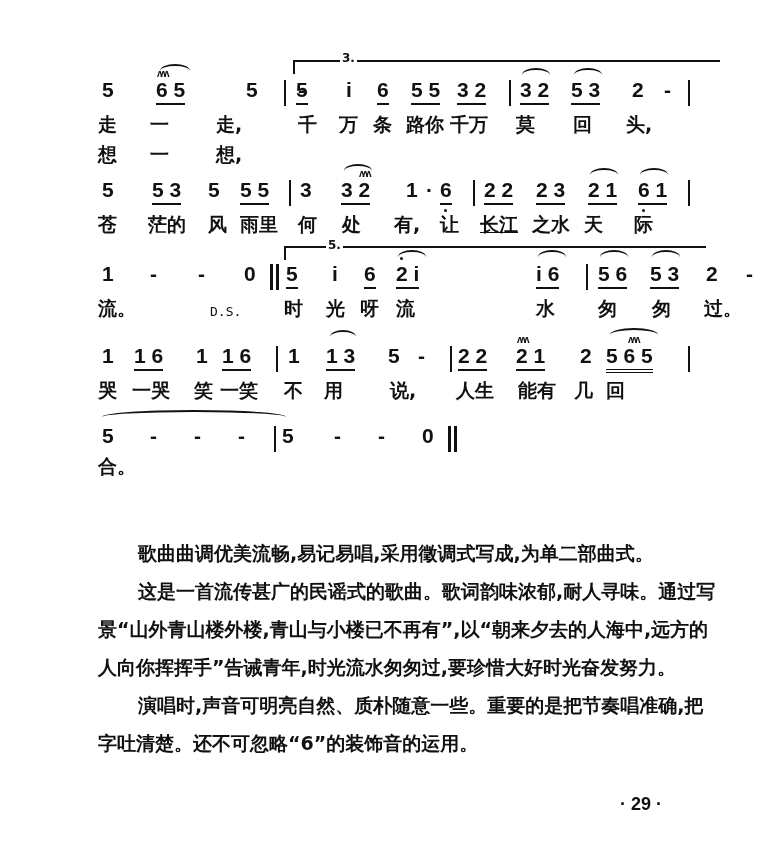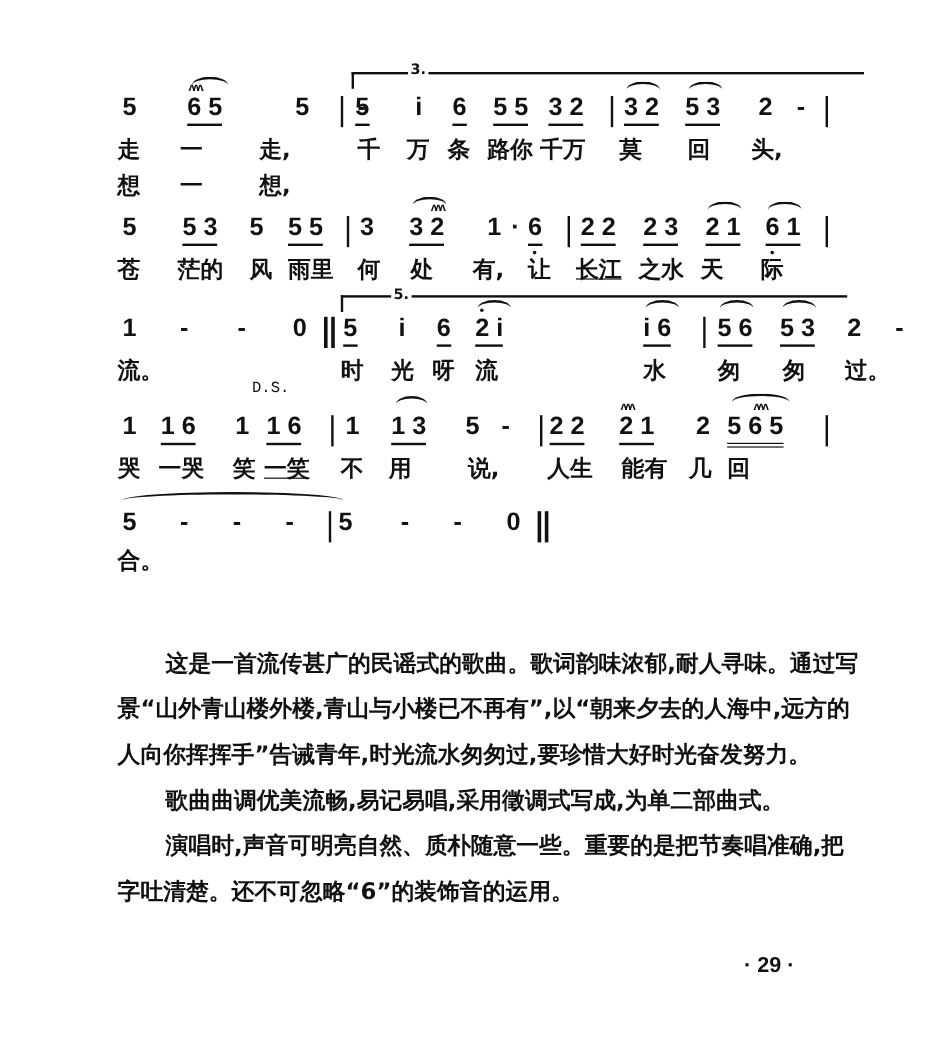"D.S." span.tok { font-family: Liberation Mono, monospace -> none; top: 20px -> 8px }
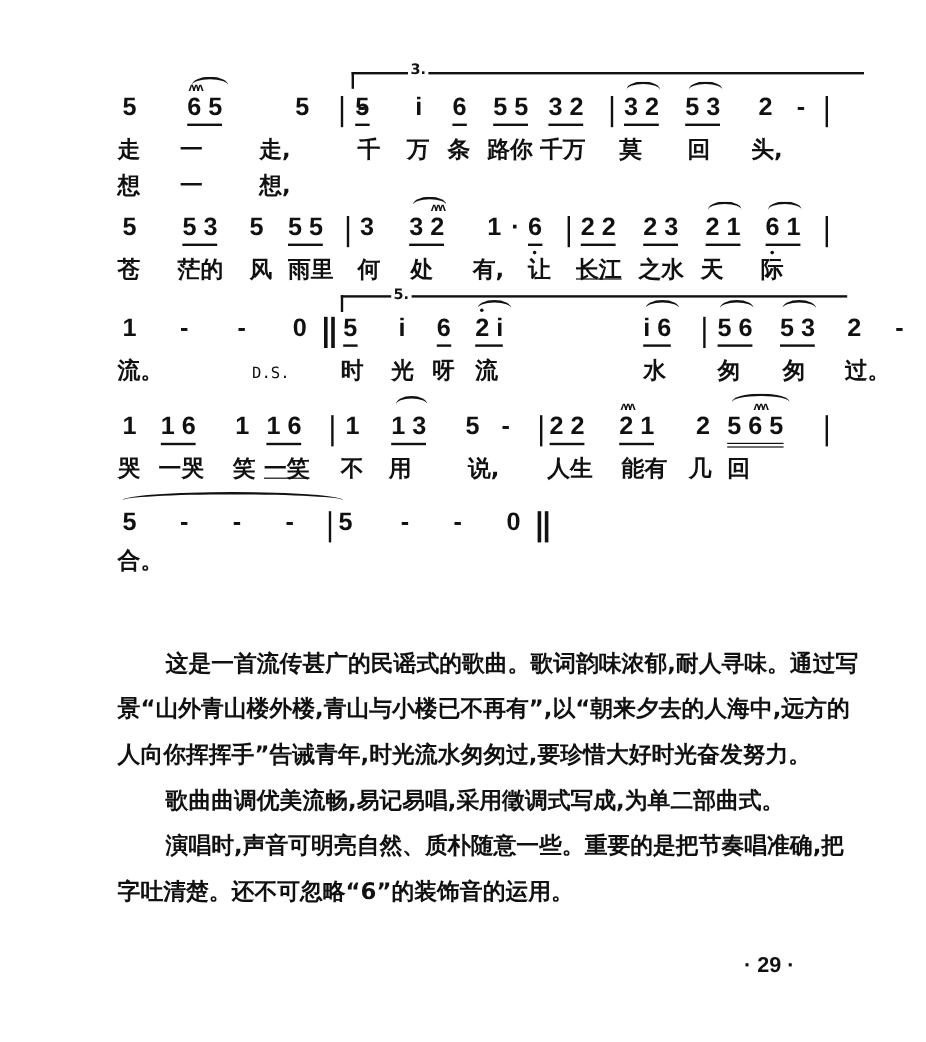"一笑" span.tok { text-decoration: underline -> none }
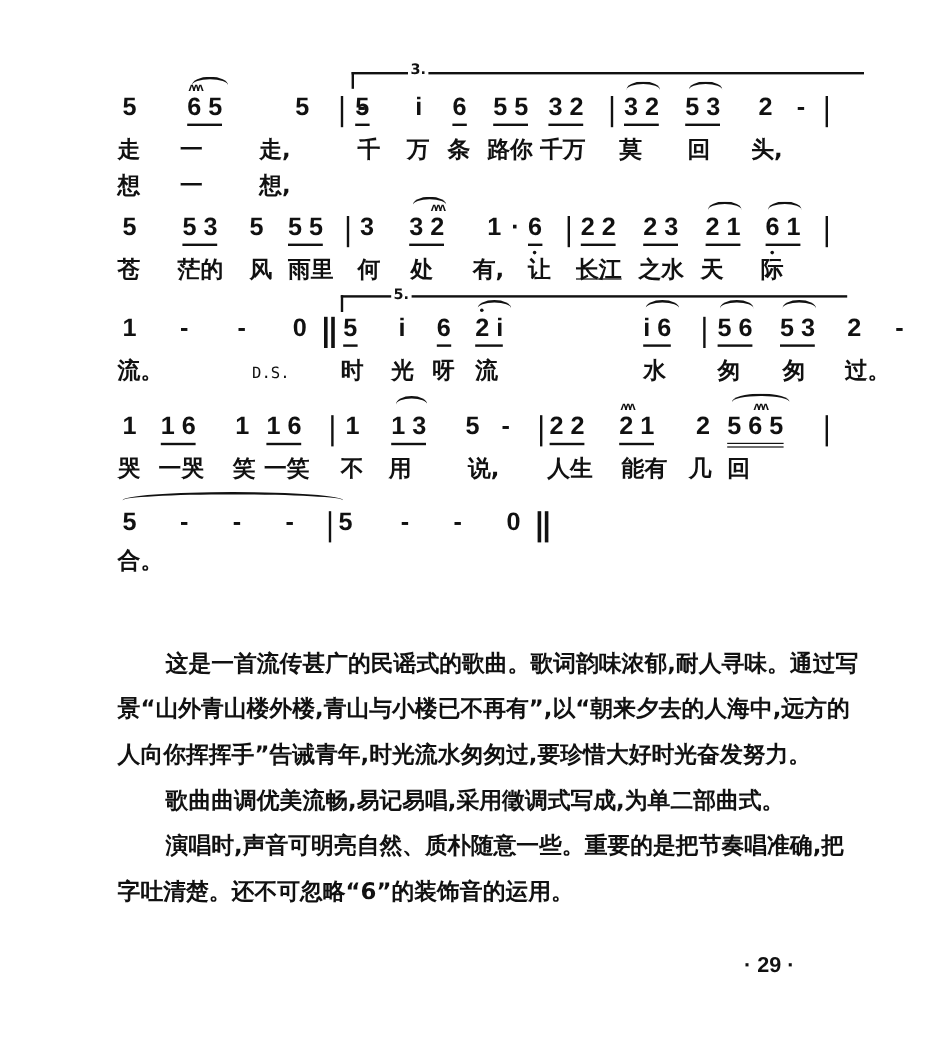"这是一首流传甚广的民谣式的歌曲。歌词韵味浓郁,耐人寻味。通过写景“山外青山楼外楼" p { order: before "歌曲曲调优美流畅,易记易唱,采用徵调式写成,为单二部曲式。" -> after "歌曲曲调优美流畅,易记易唱,采用徵调式写成,为单二部曲式。" }
